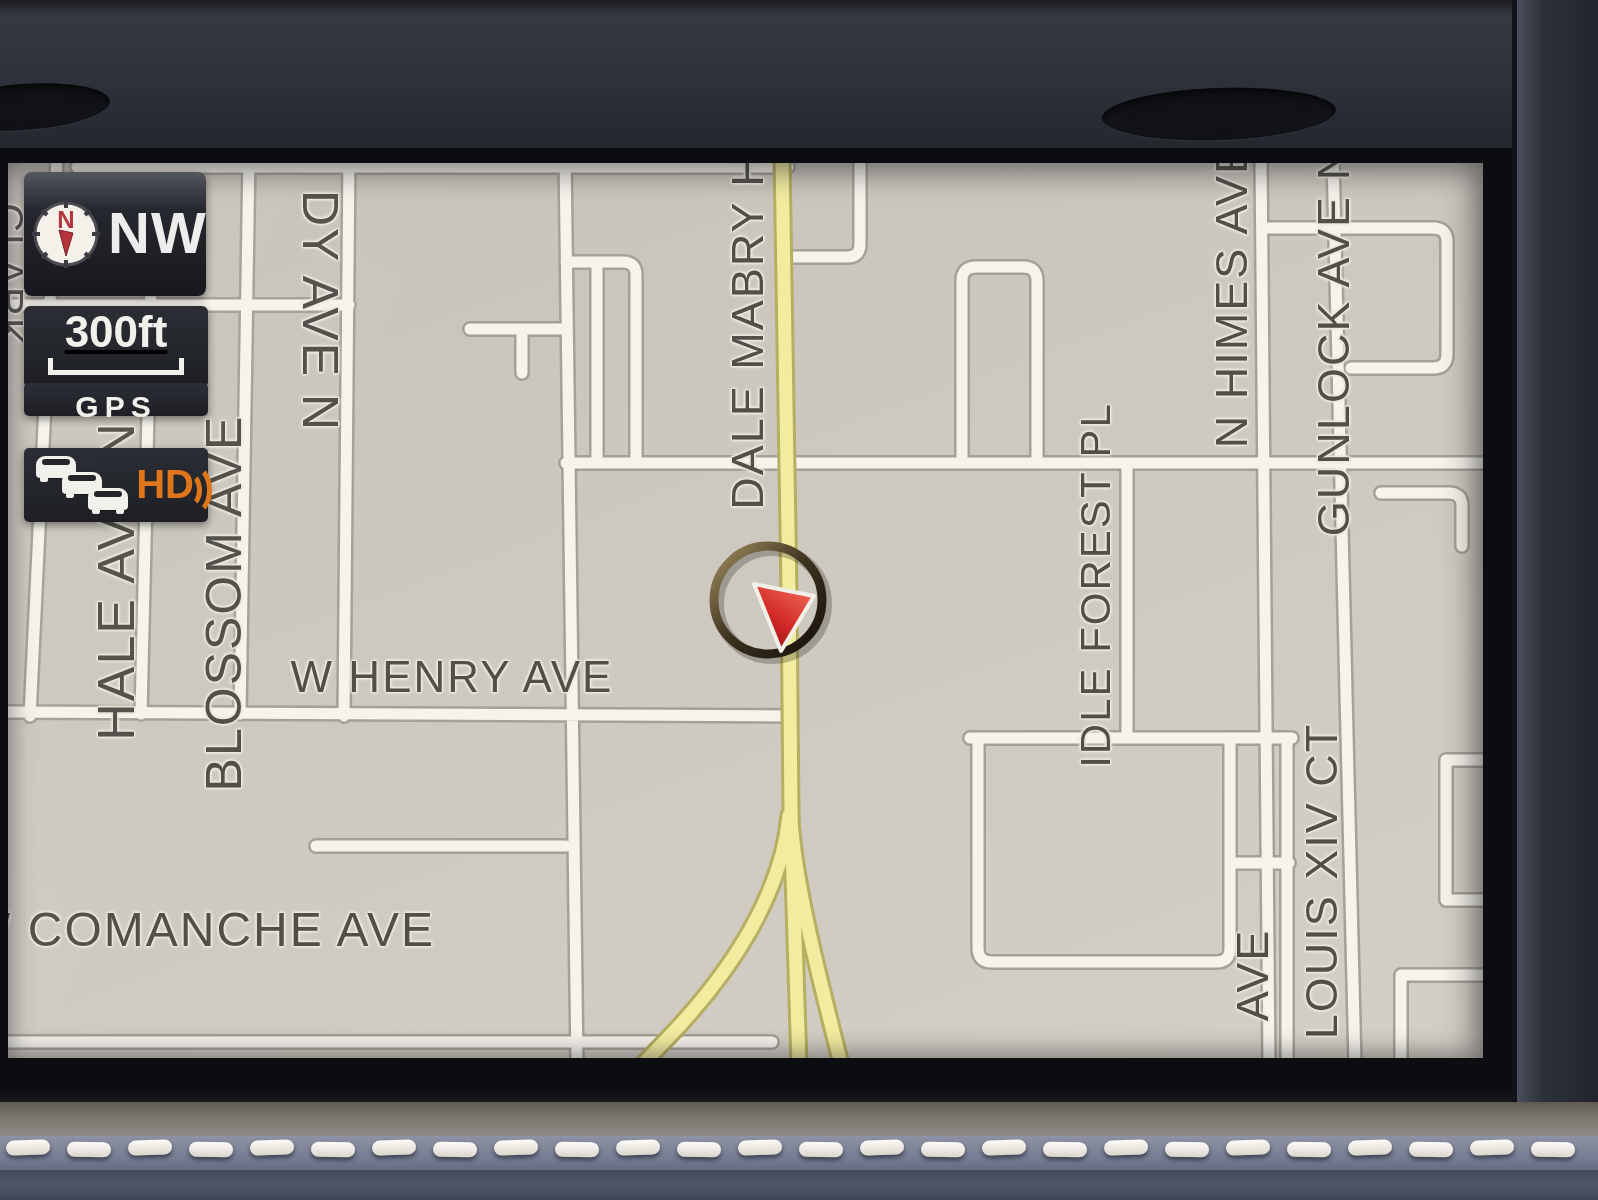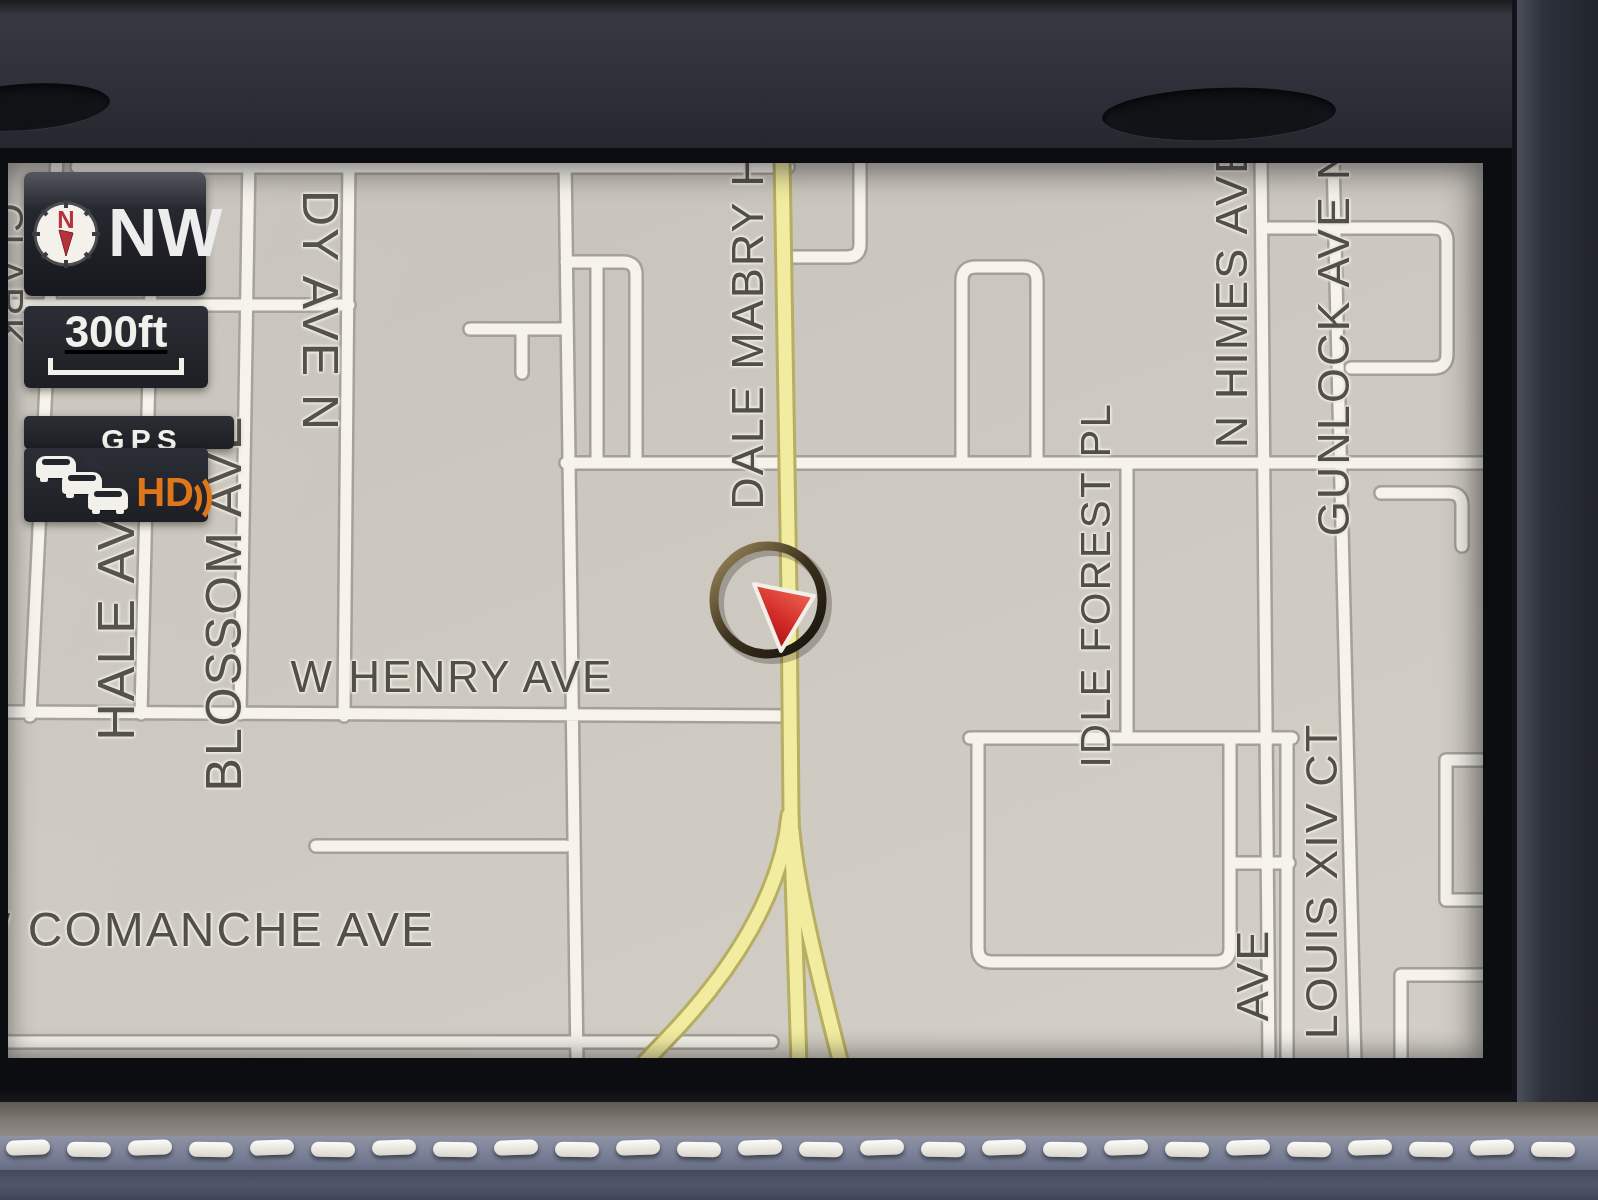"NW" .compass-badge .dir { font-size: 68px -> 58px }
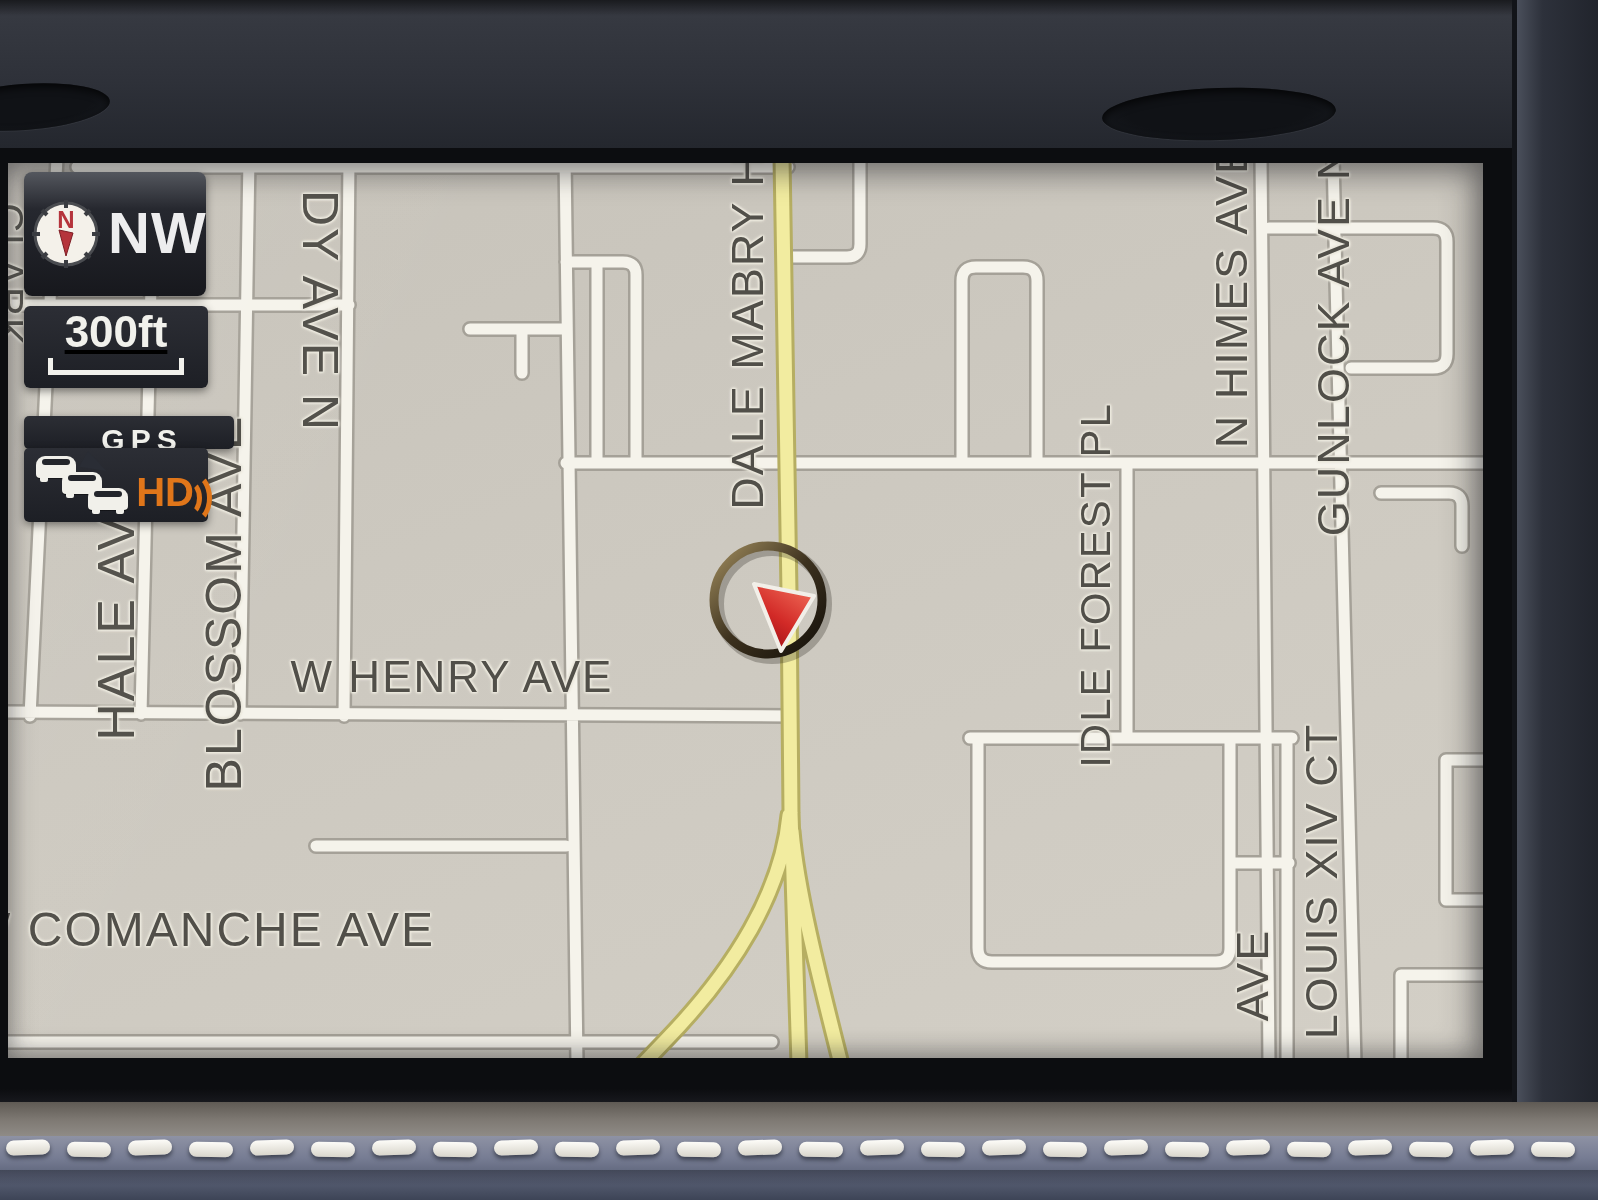"GPS" .gps-badge { padding-left: 26px -> none; top: 416px -> 383px }
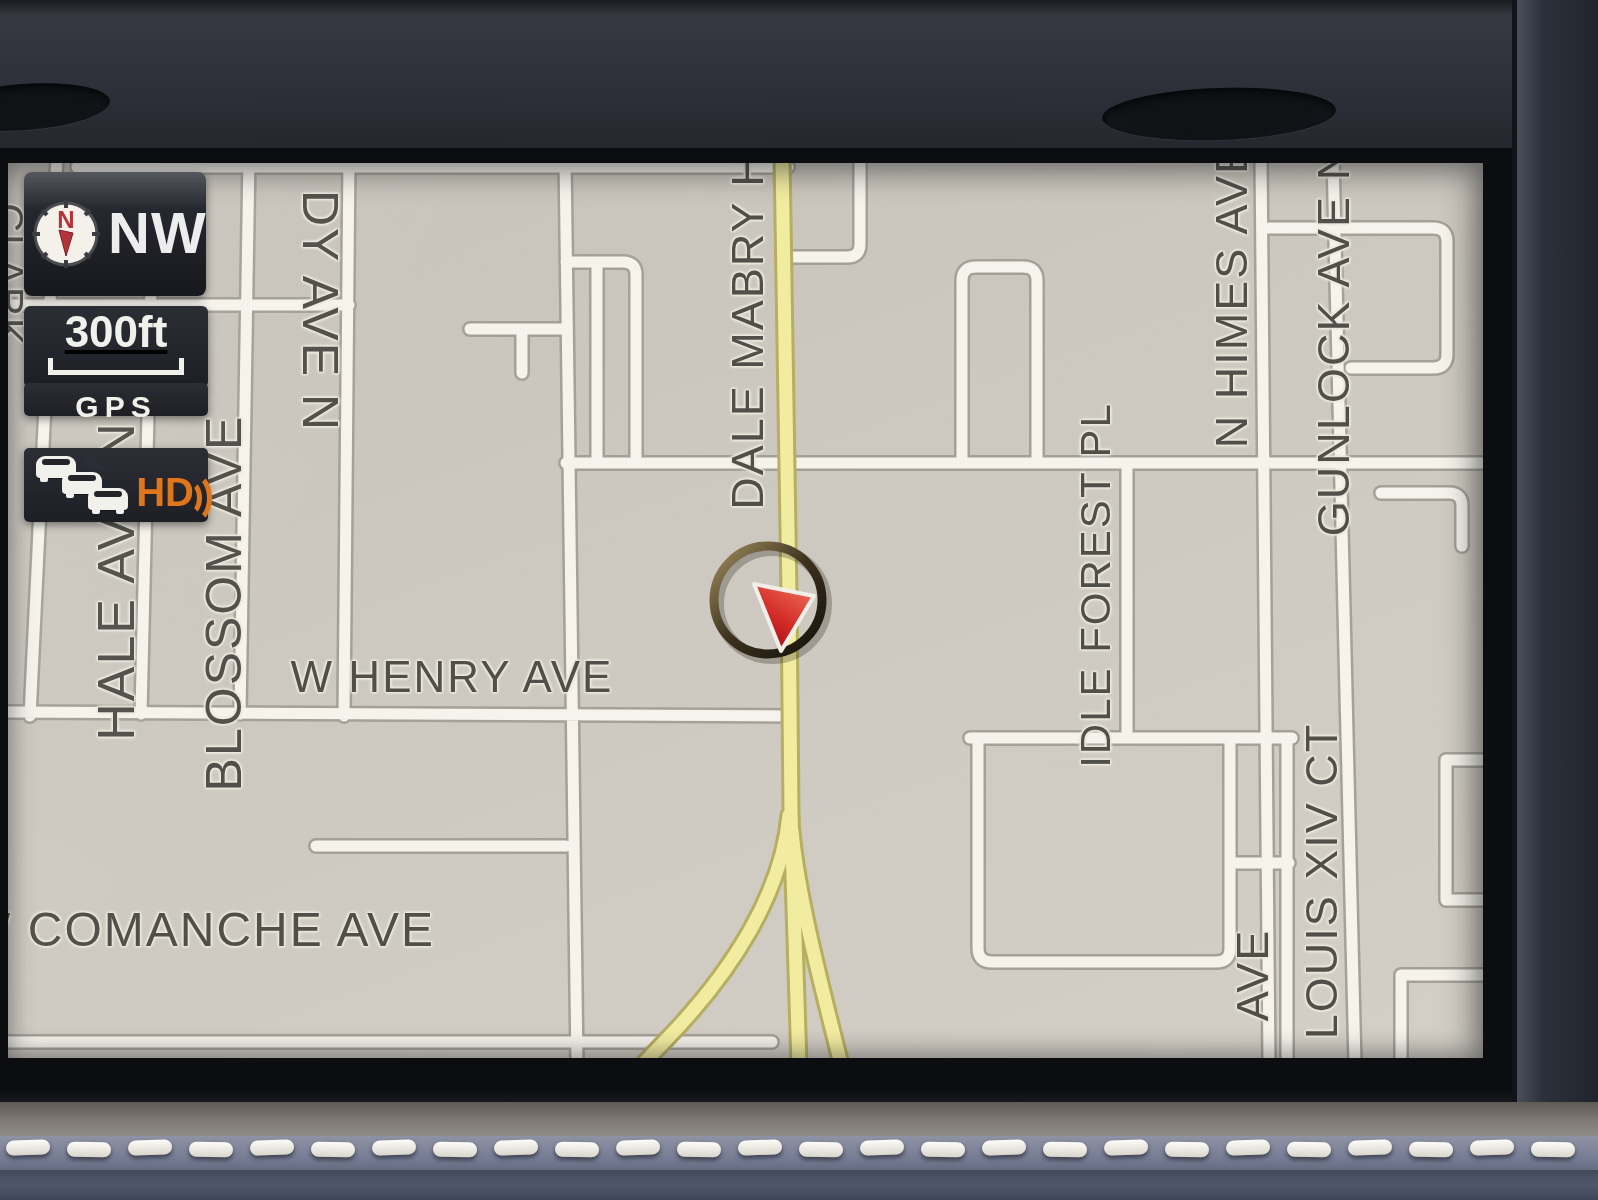"HD" .hd { top: 20px -> 12px }
